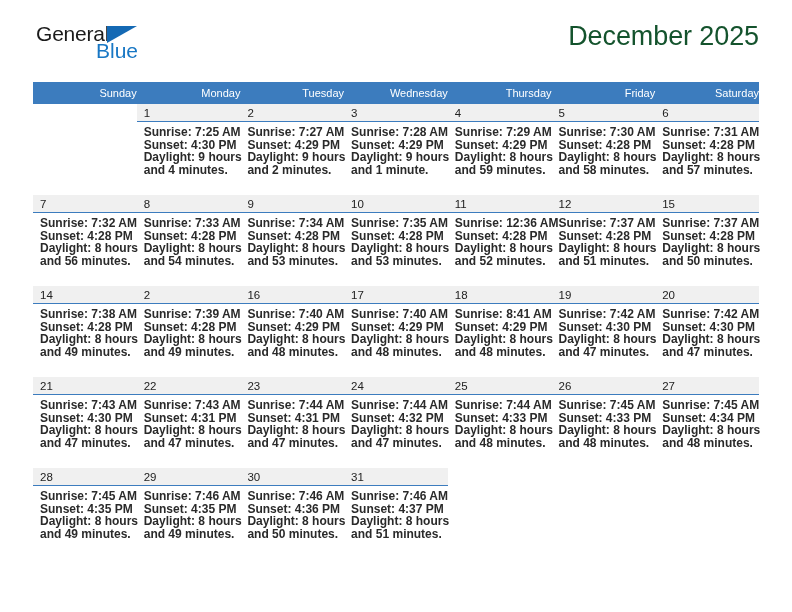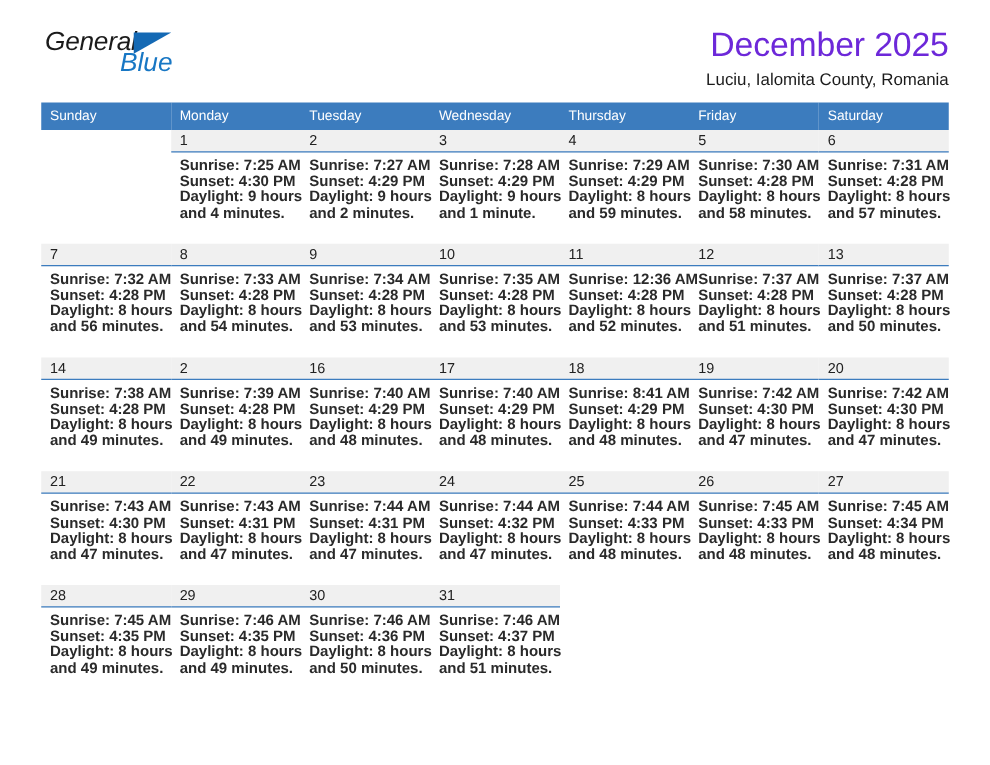"General" .logo { font-style: italic -> none }
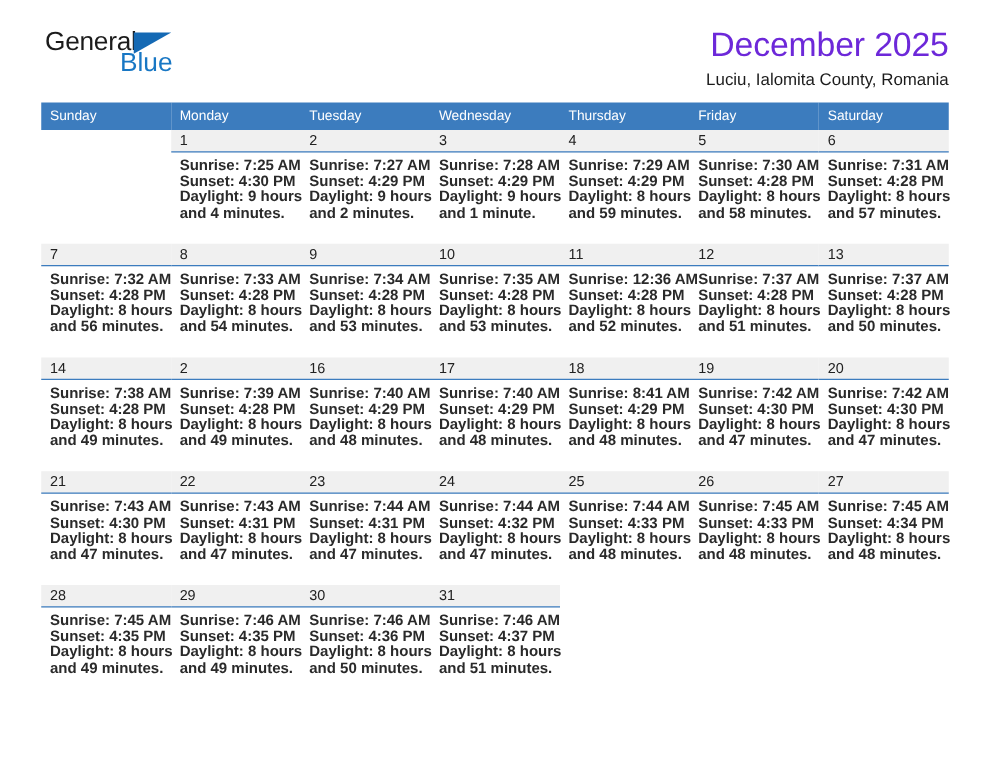"December 2025" .cal-title { color: #6d28d9 -> #14532d }
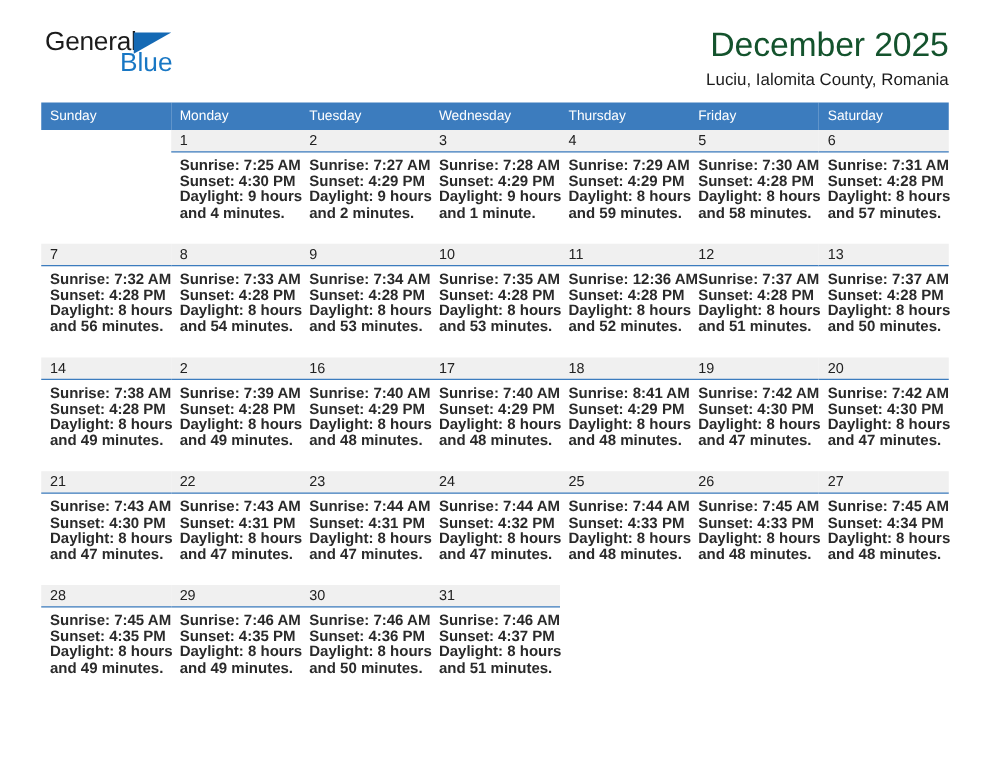"Luciu, Ialomita County, Romania" div.cal-subtitle { html: <div>Luciu, Ialomita County, Romania</div> -> none }
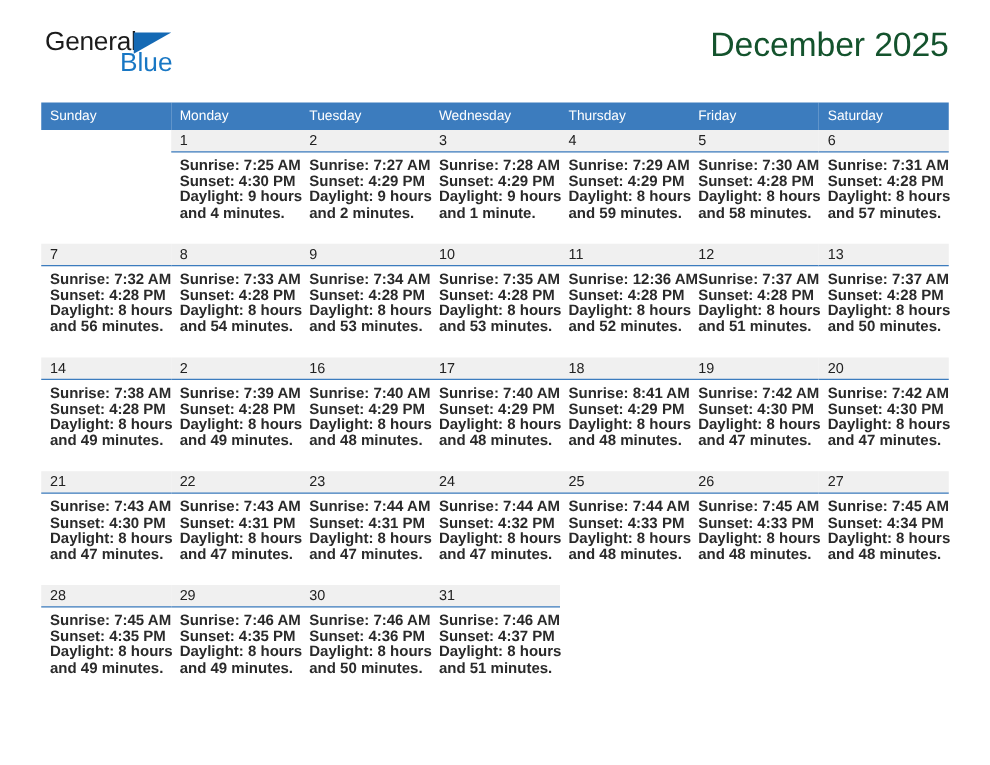"Sunday" .calendar th { text-align: left -> right }
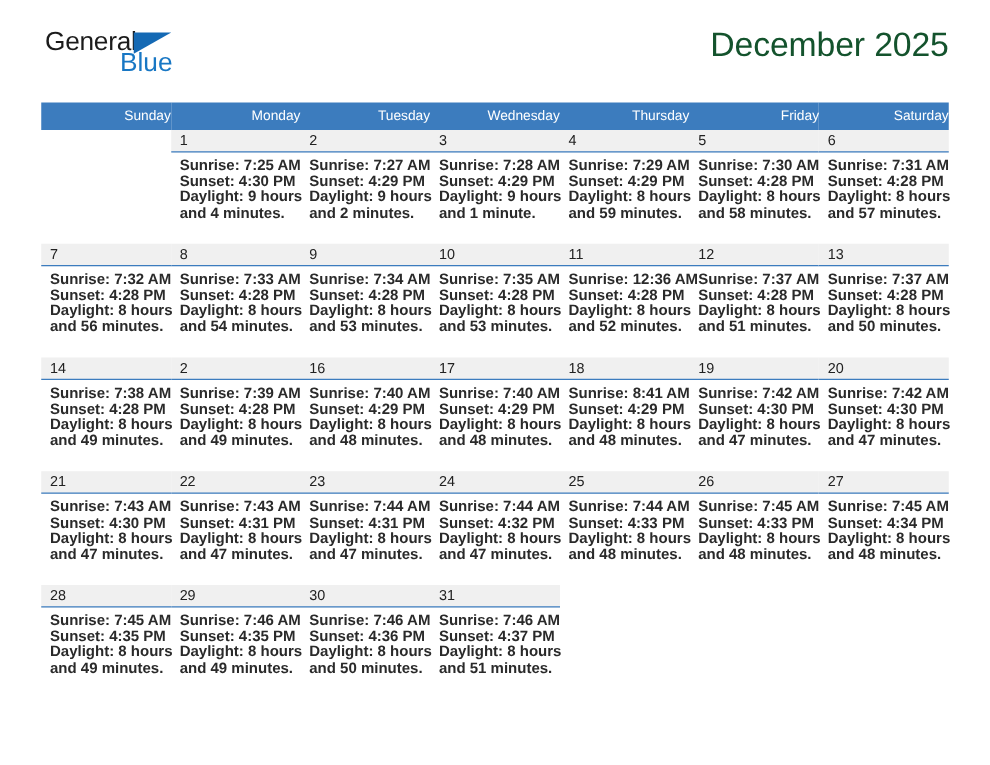"13" div.daynum-band { text: 13 -> 15 }
